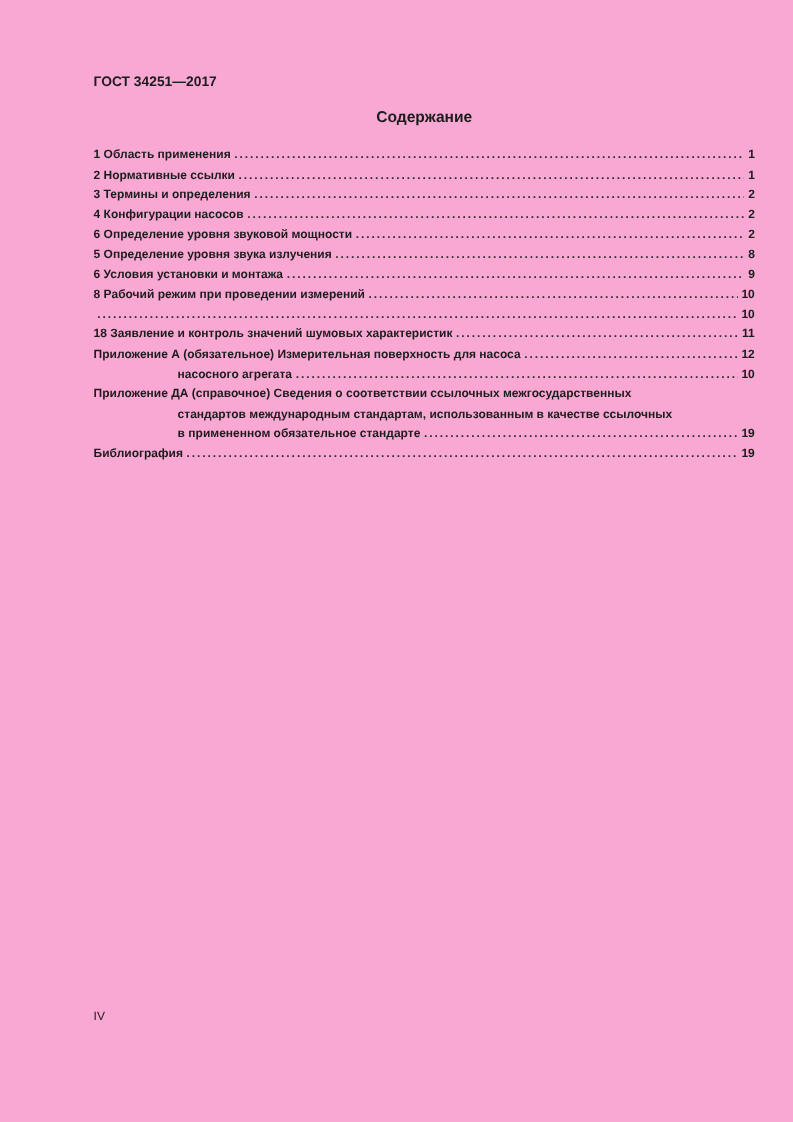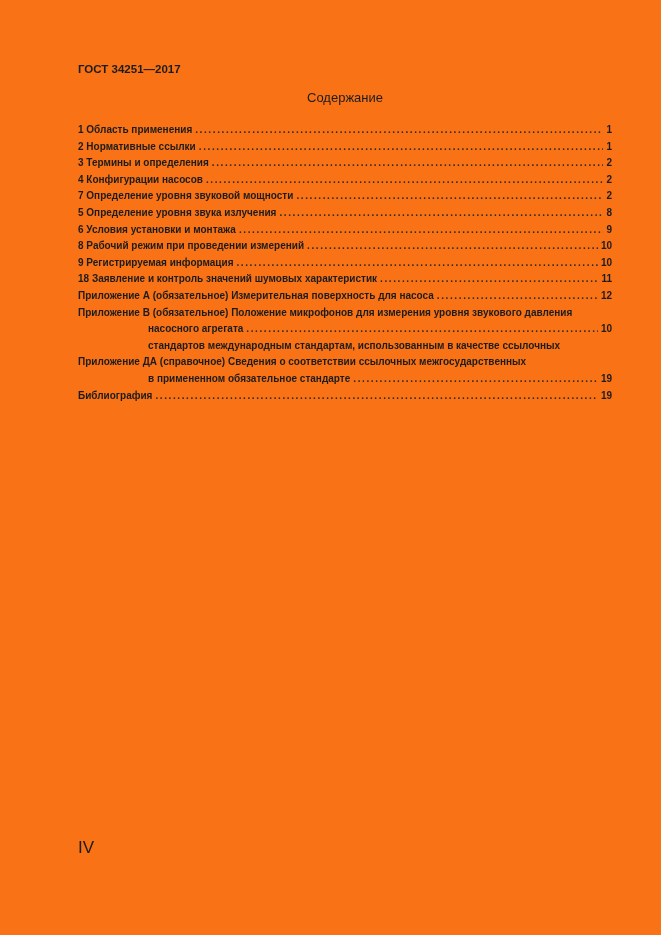"ГОСТ 34251—2017" .page { background: #f97316 -> #f9a8d4; padding: 62px 49px 0 78px -> 62px 32px 0 78px }
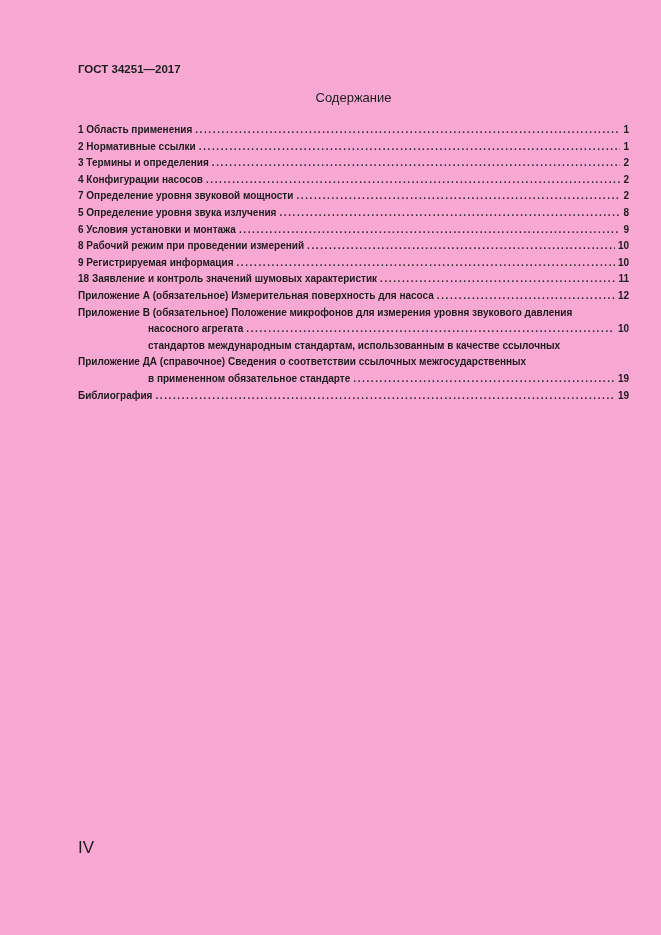"Содержание" .toc-title { font-weight: normal -> bold }
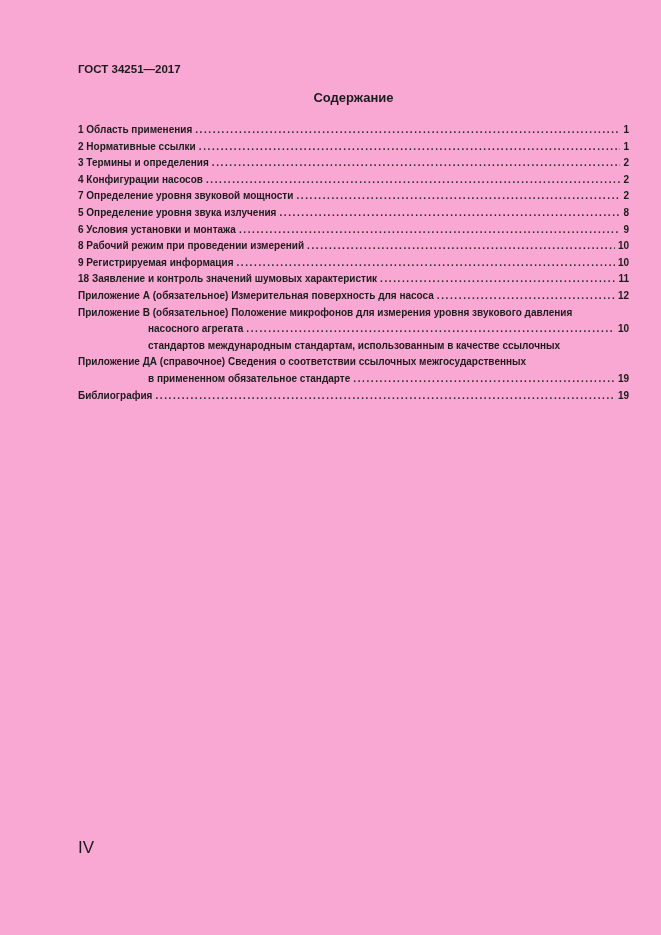"7 Определение уровня звуковой мощности" span.toc-text { text: 7 -> 6 }
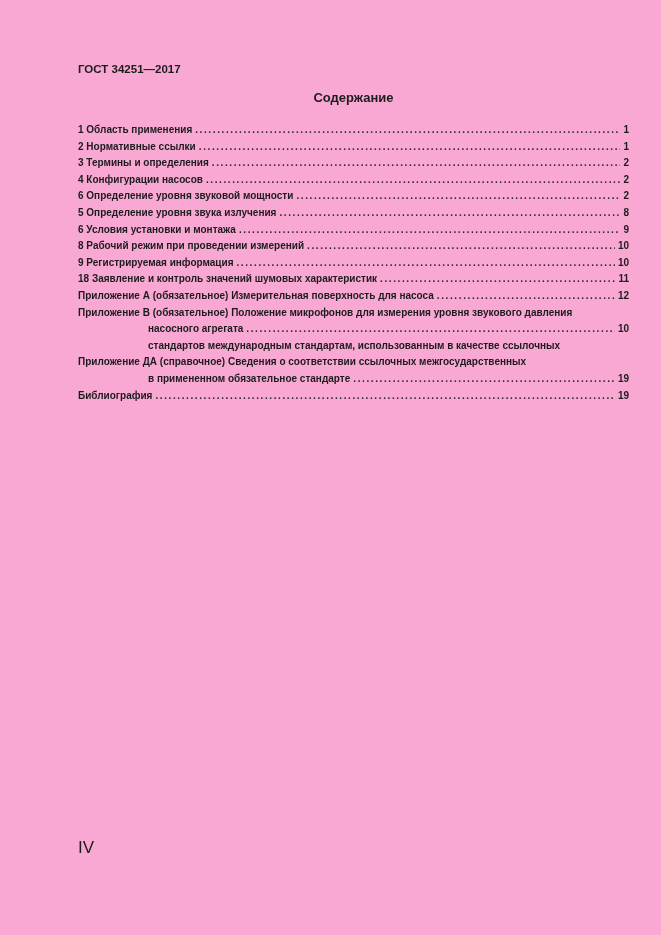"9 Регистрируемая информация" span.toc-text { html: <span>9 Регистрируемая информация</span> -> none }
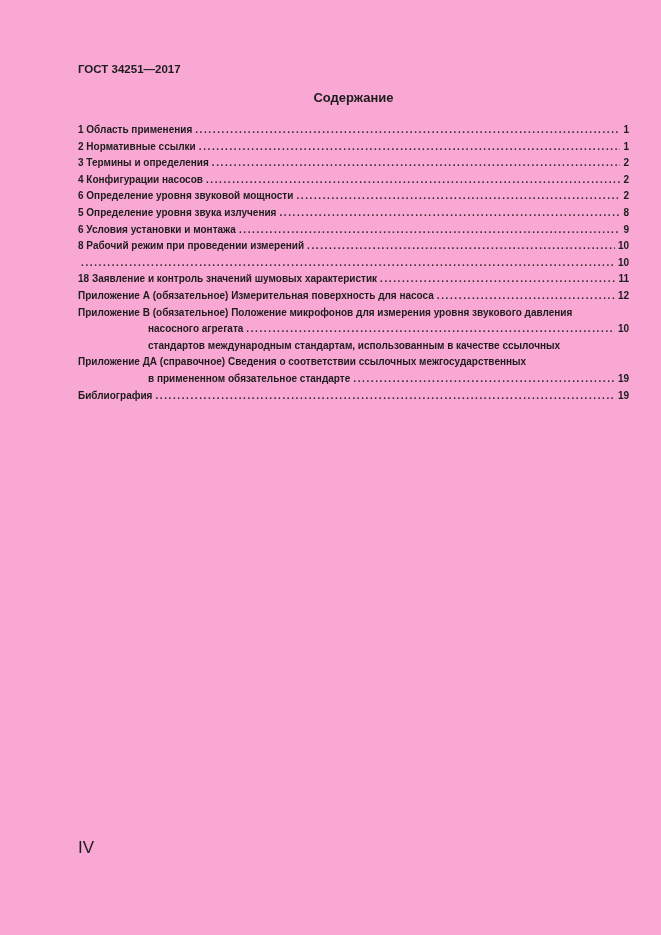"Приложение В (обязательное) Положение" div.toc-line { html: <div> <span>Приложение В (обязательное) Положение микрофонов для измерения уровня звукового давления</span> </div> -> none }
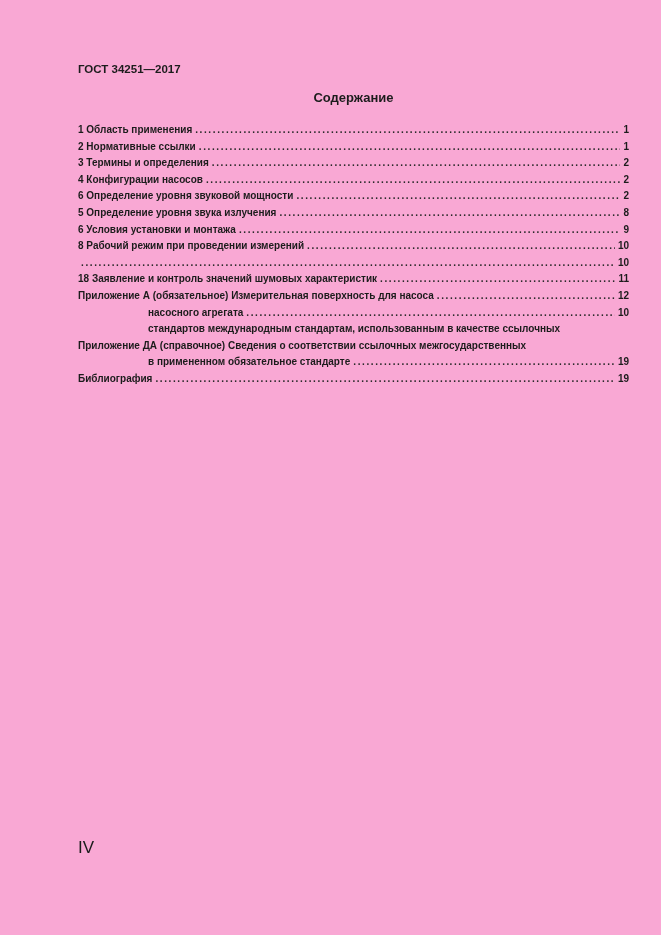"стандартов международным стандартам," div.toc-line { order: before "Приложение ДА (справочное) Сведения о" -> after "Приложение ДА (справочное) Сведения о" }
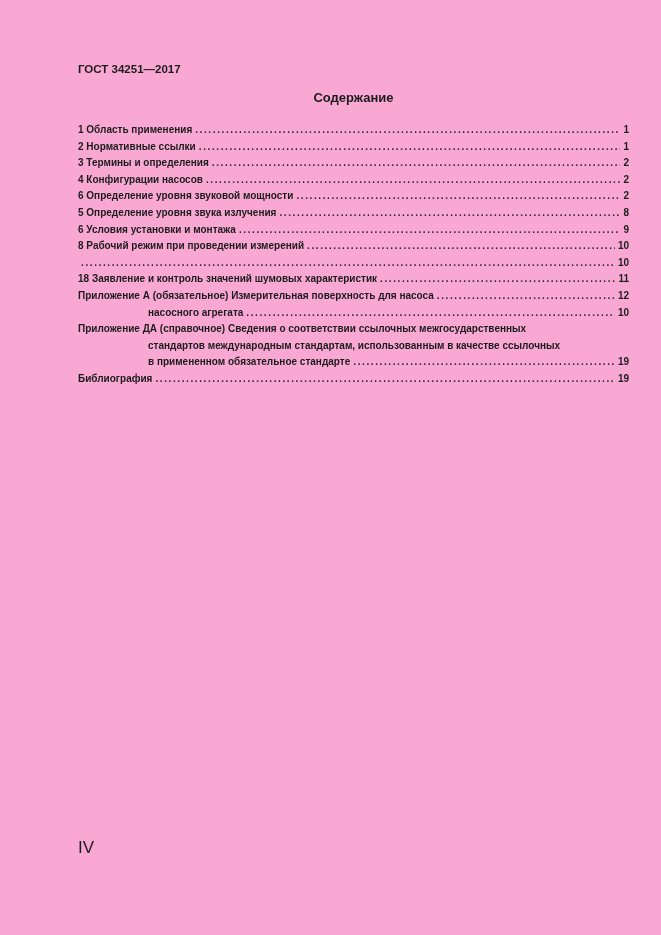"IV" .page-footer { font-size: 17px -> 10px }
